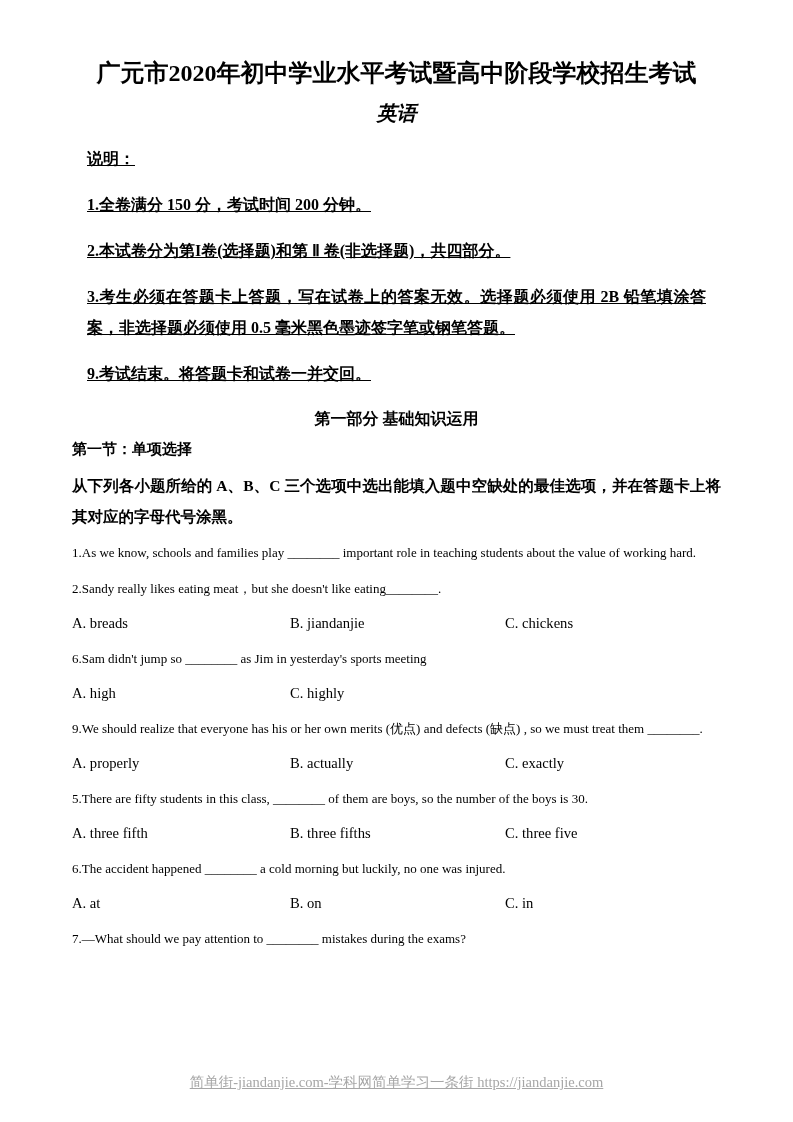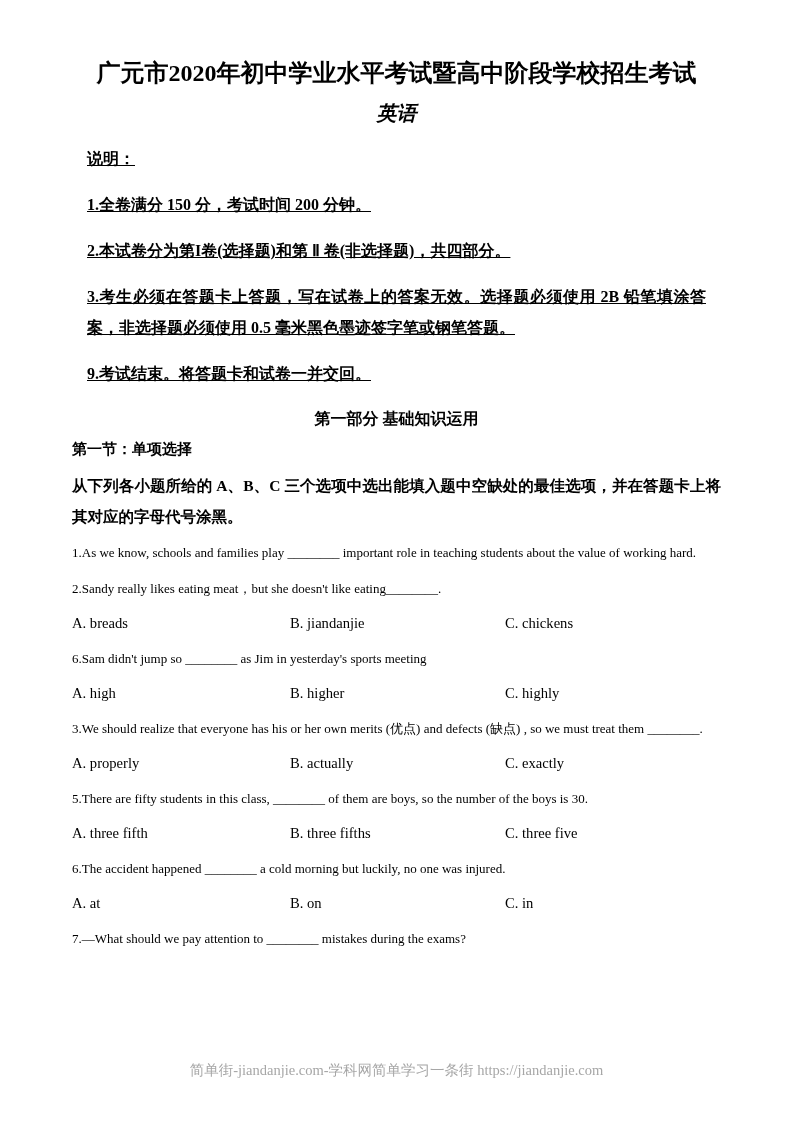"B. higher" span { html: <span>B. higher</span> -> none }
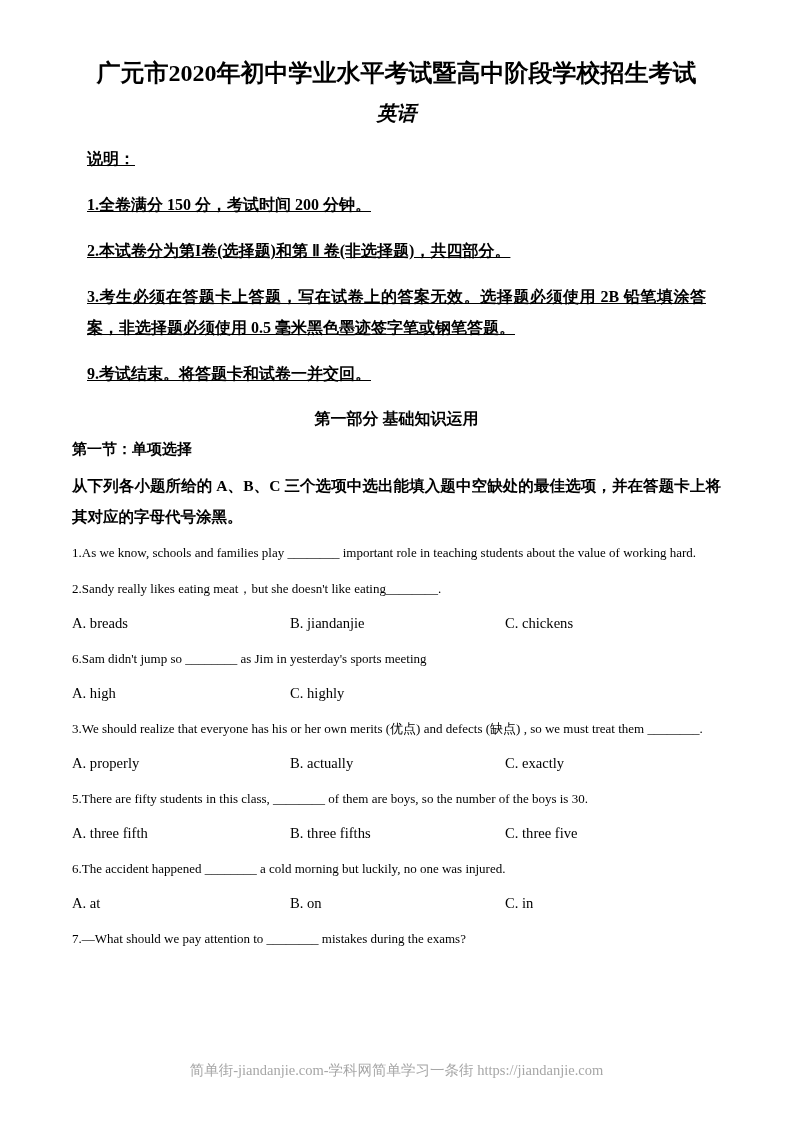"3.We should realize that everyone" p.stem { text: 3.We -> 9.We }
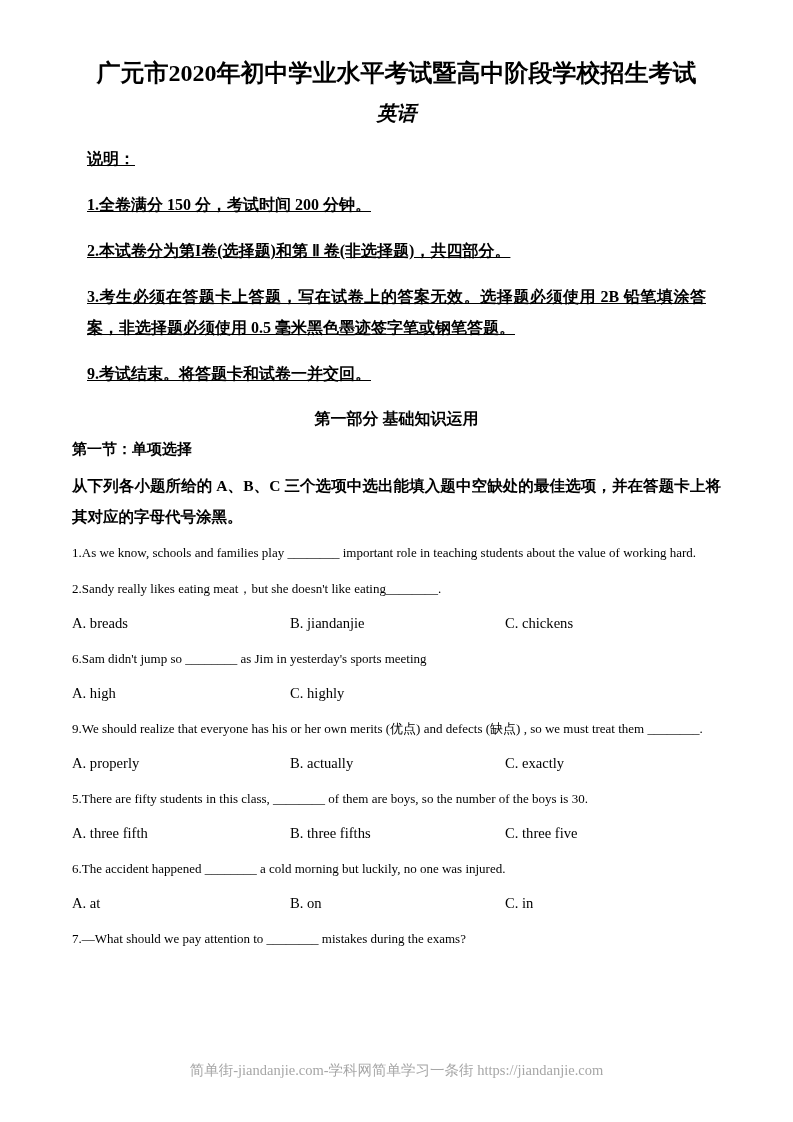"简单街-jiandanjie.com-学科网简单学习一条街" .footer { bottom: 42px -> 30px; text-decoration: none -> underline }
